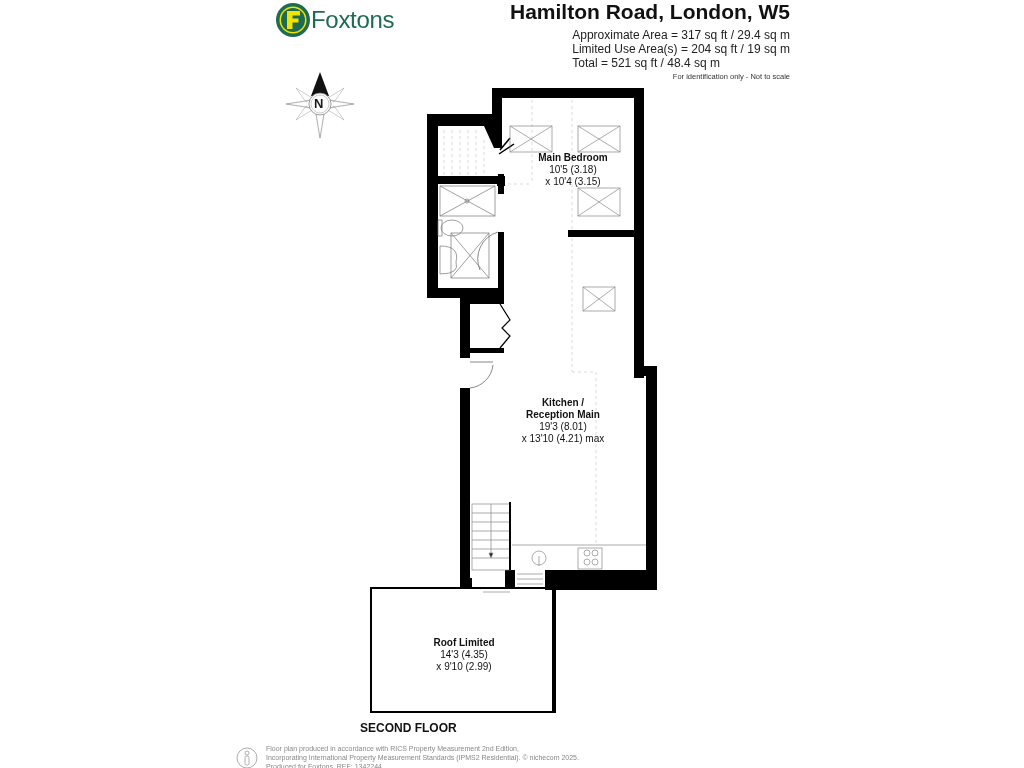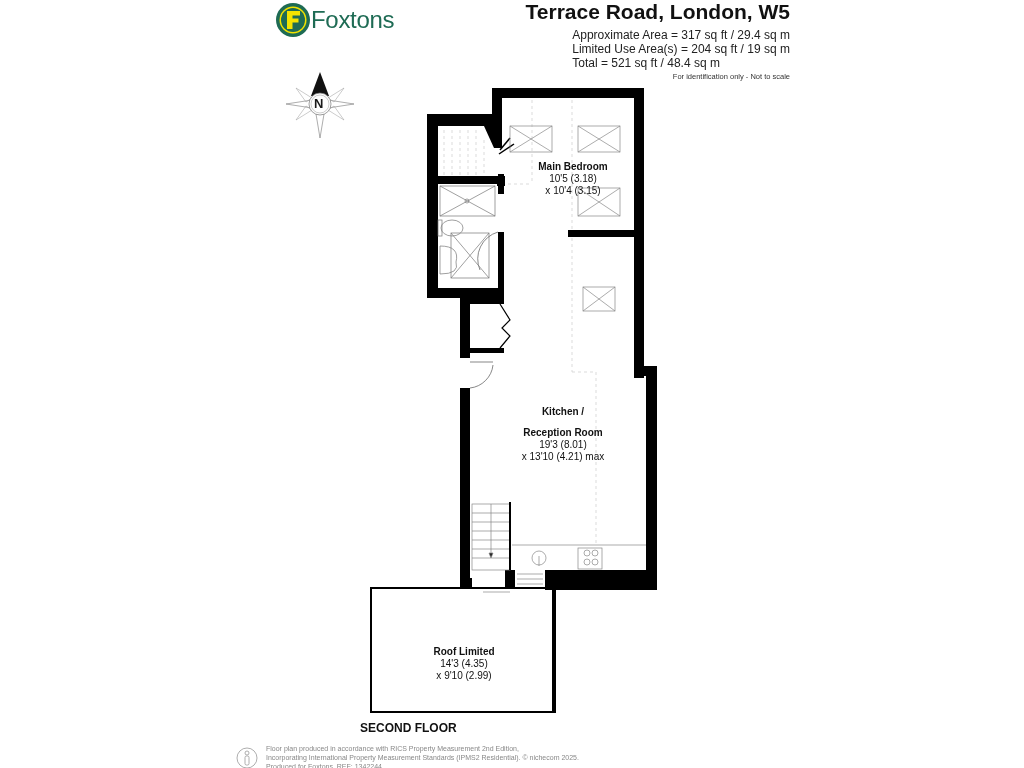"Terrace Road, London, W5" div.abs { text: Terrace -> Hamilton }
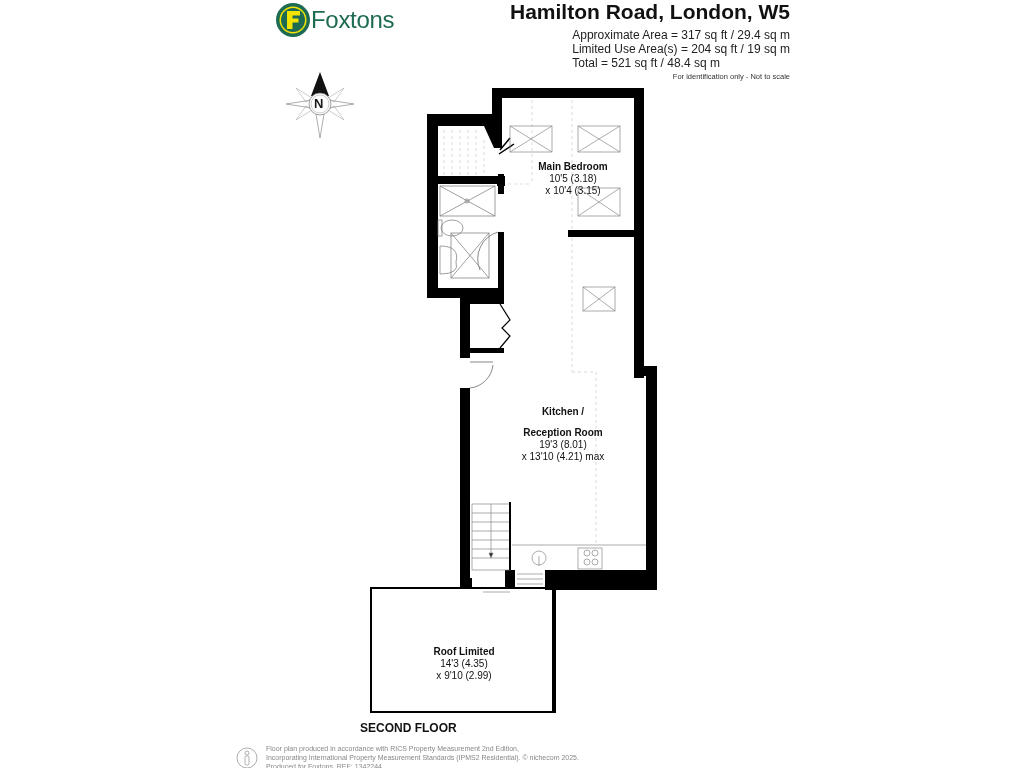"Main Bedroom" .room-label .rname { margin-top: 9px -> none }
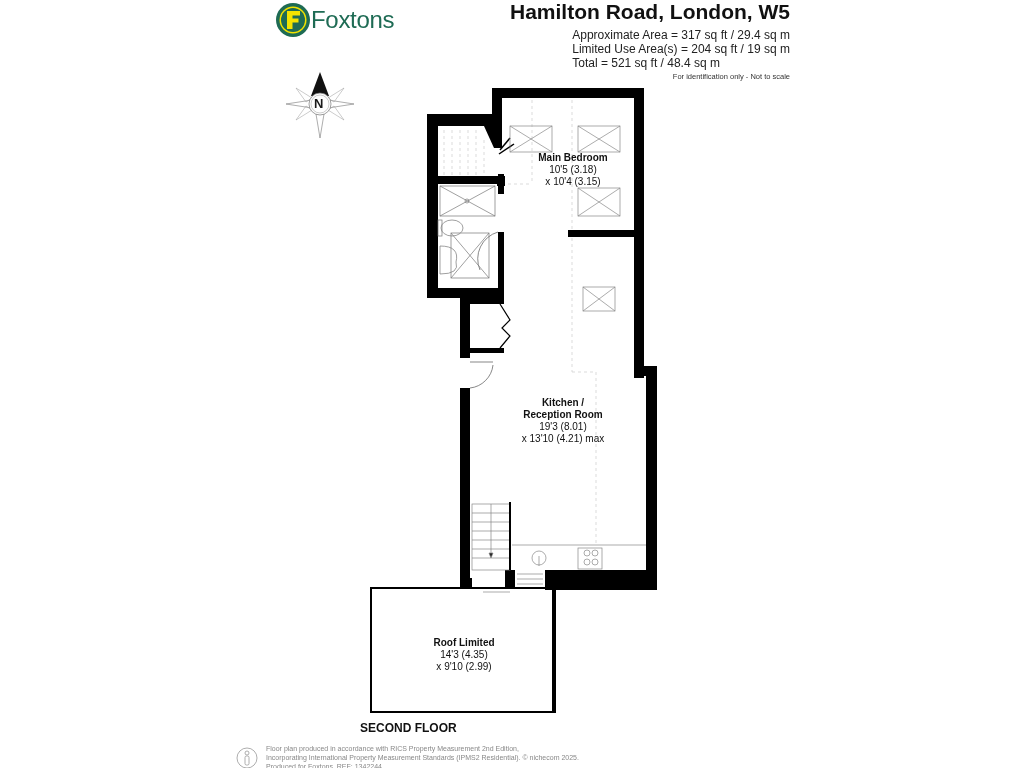"Reception Room" div.rname { text: Room -> Main }
